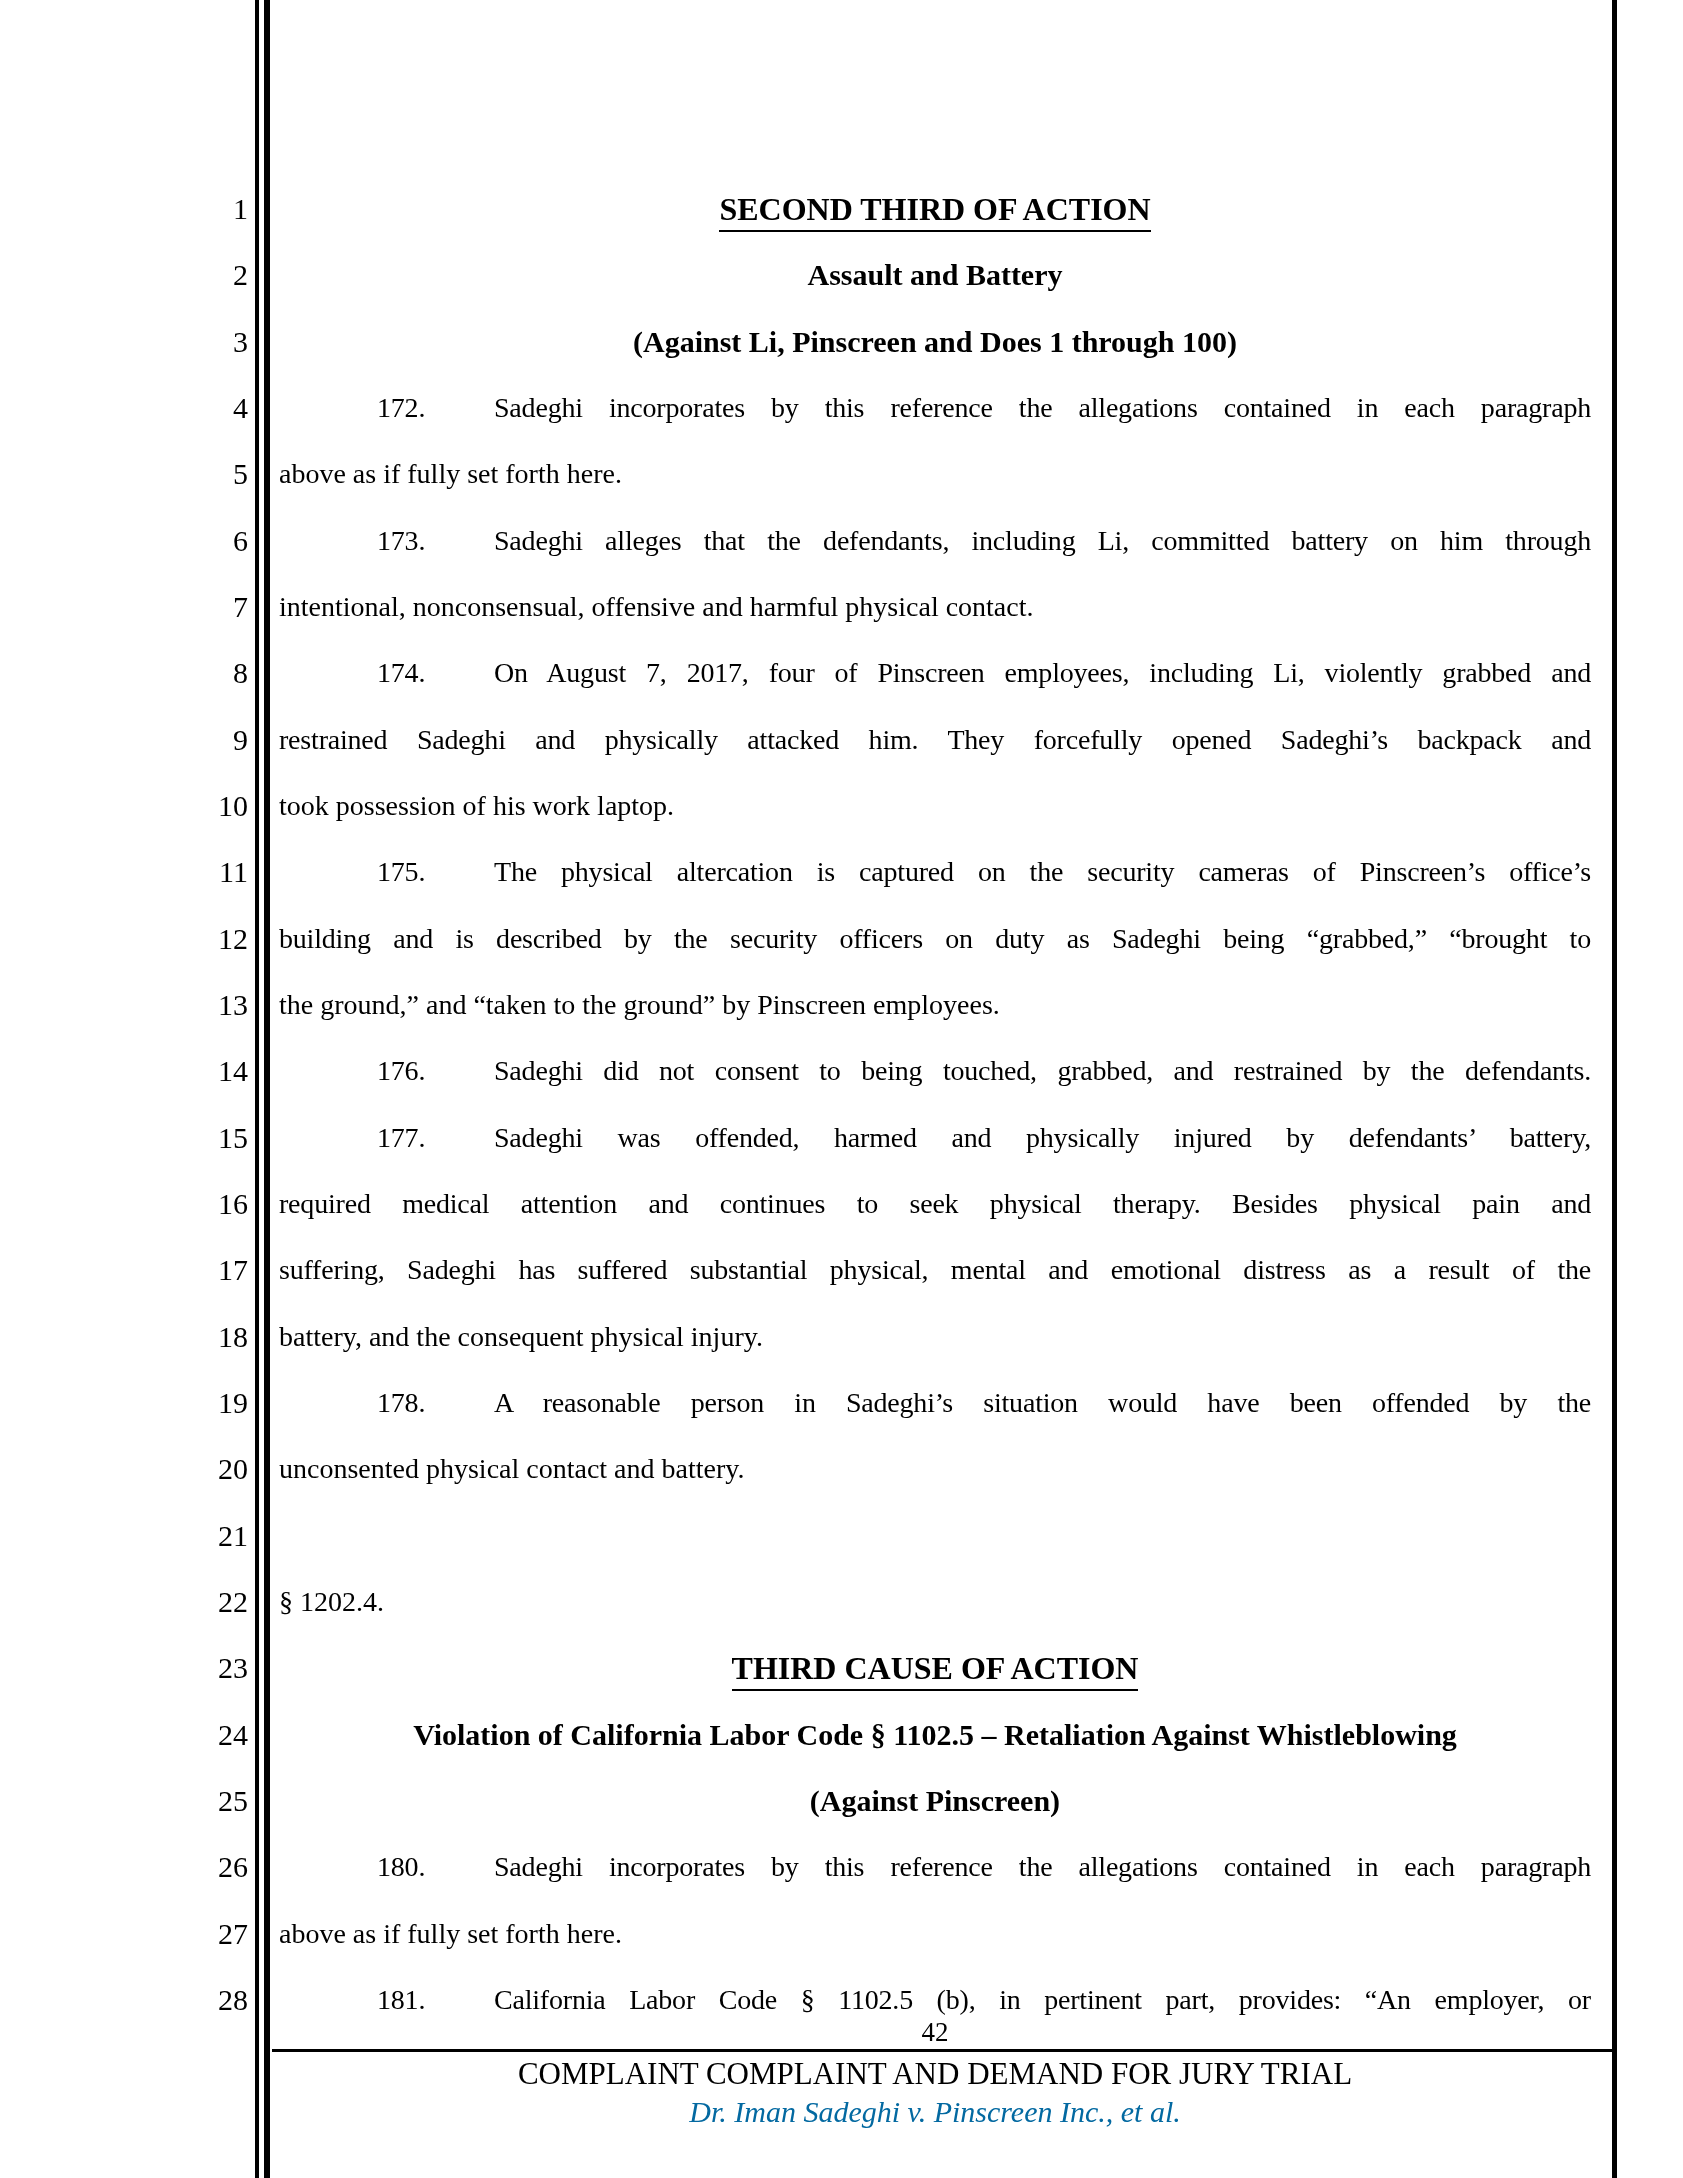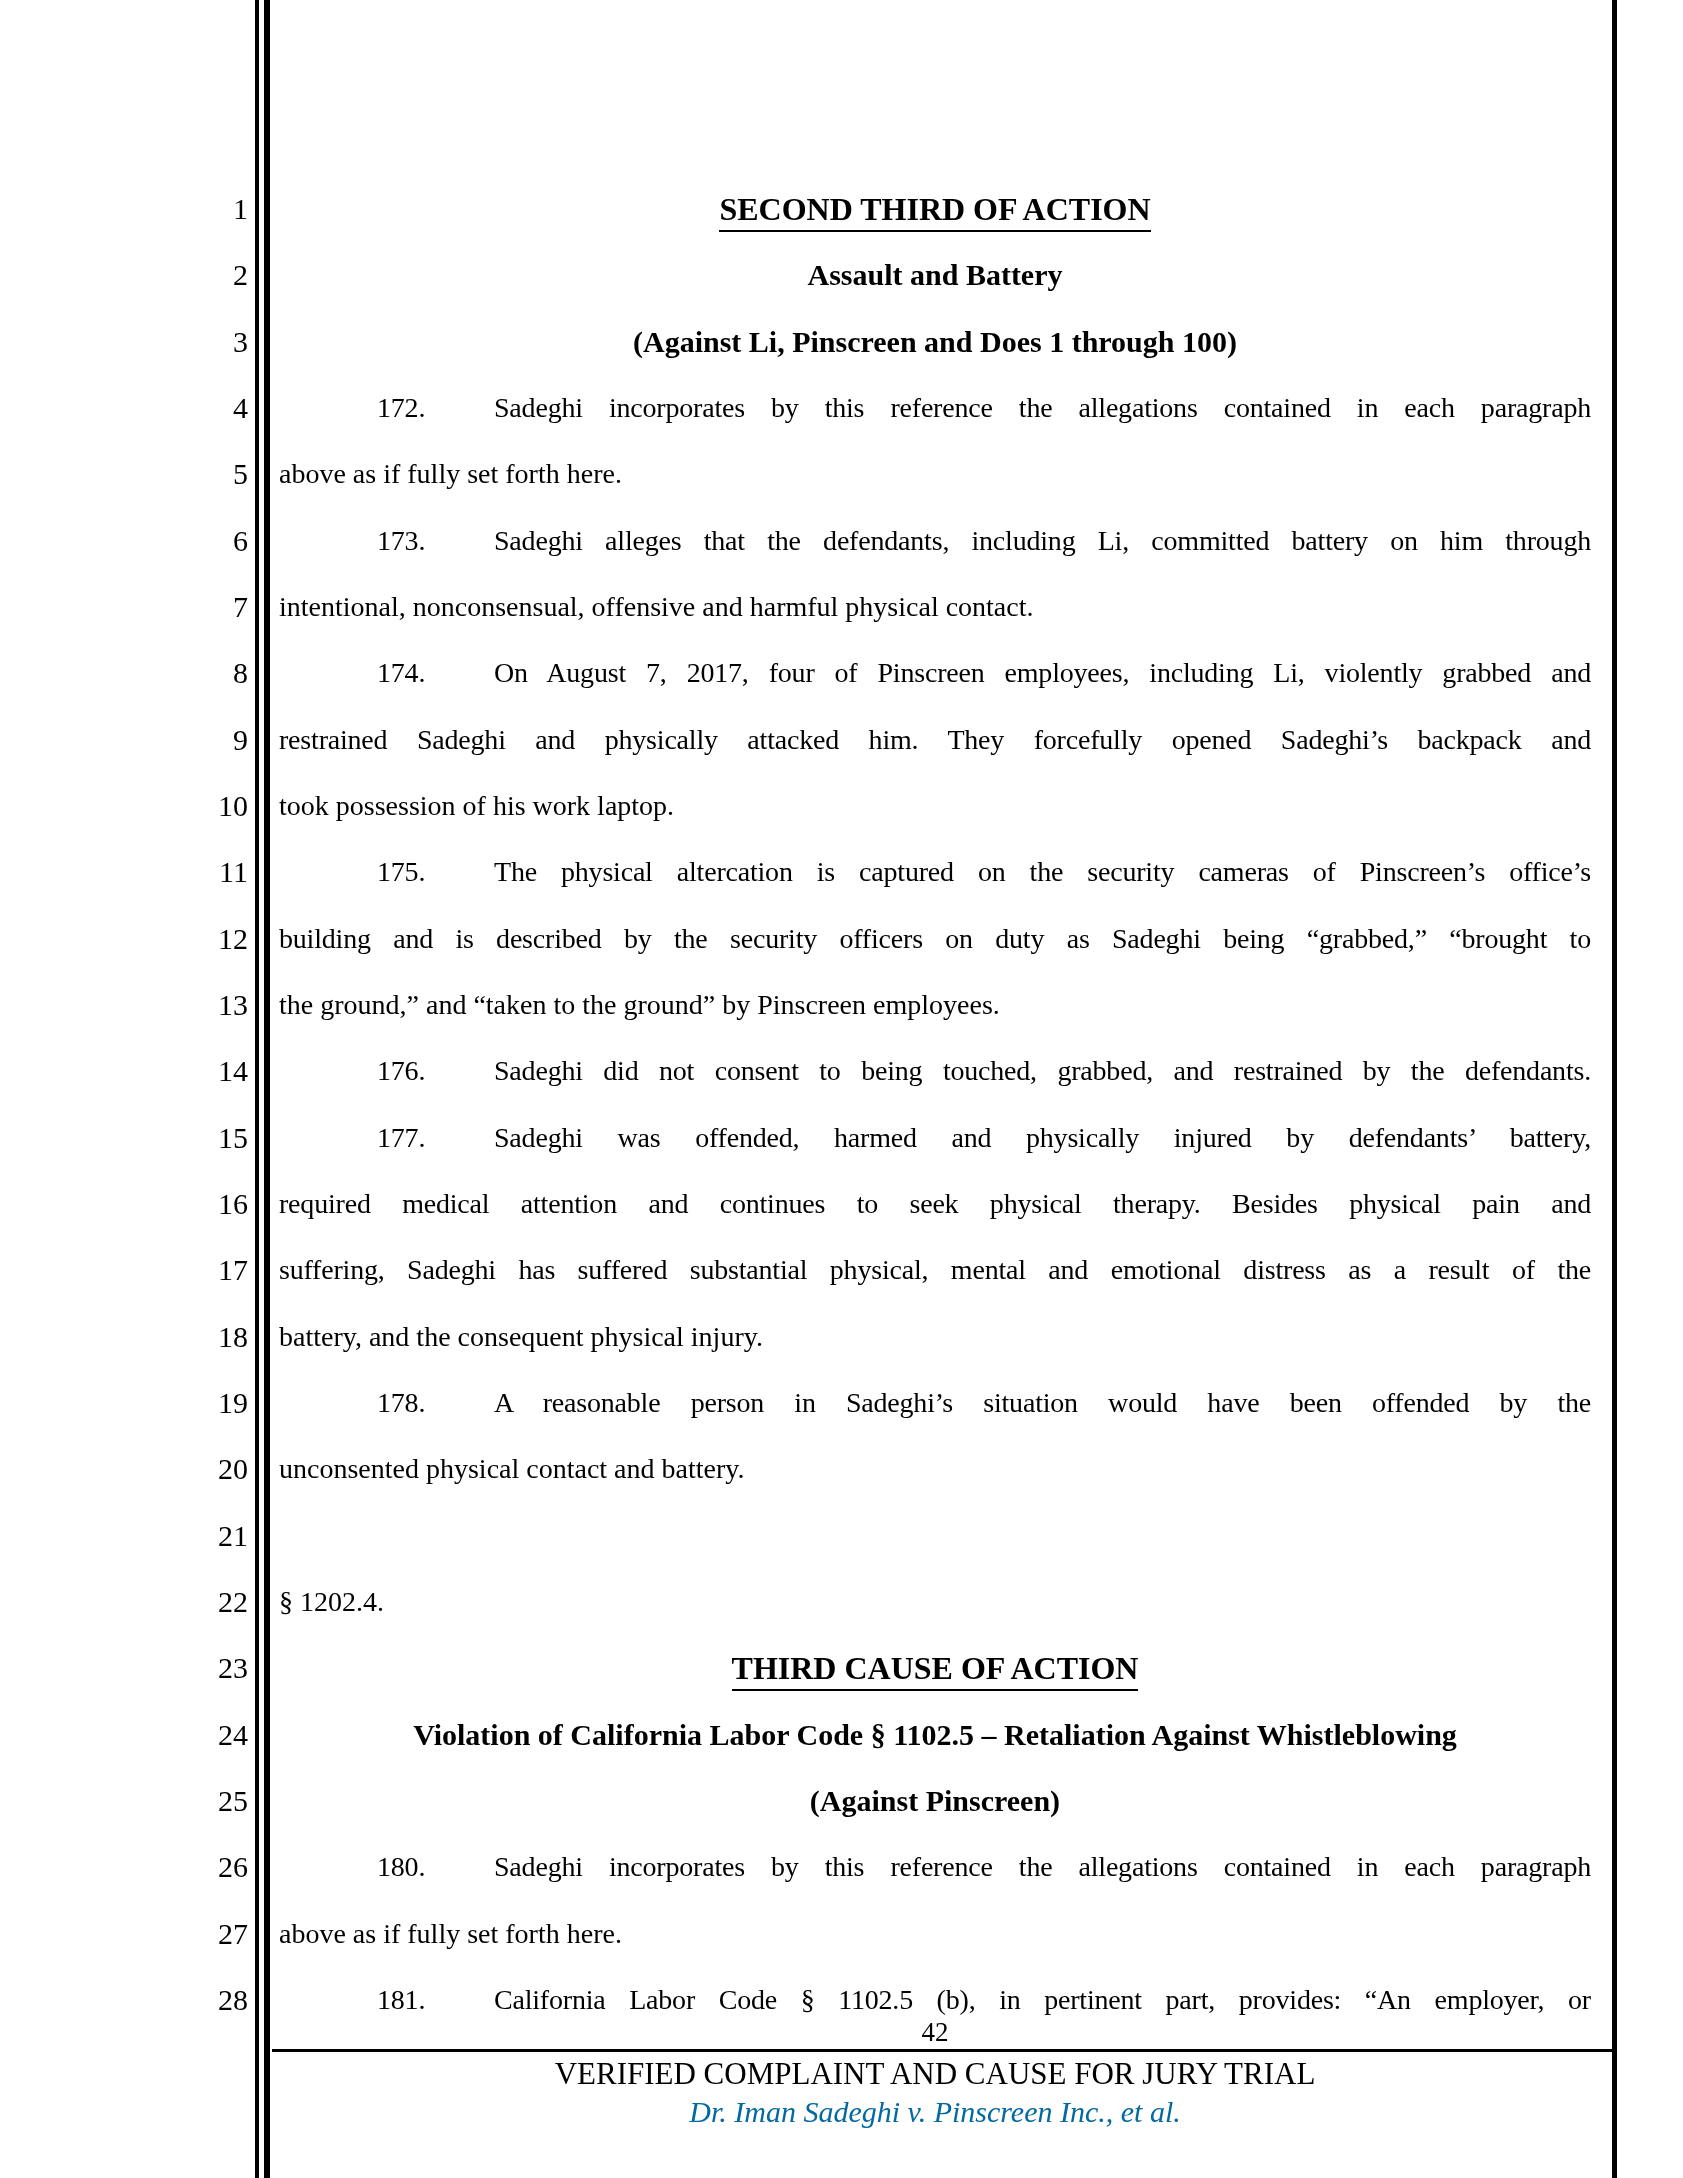"VERIFIED COMPLAINT AND CAUSE FOR" div { text: VERIFIED COMPLAINT AND CAUSE -> COMPLAINT COMPLAINT AND DEMAND }
